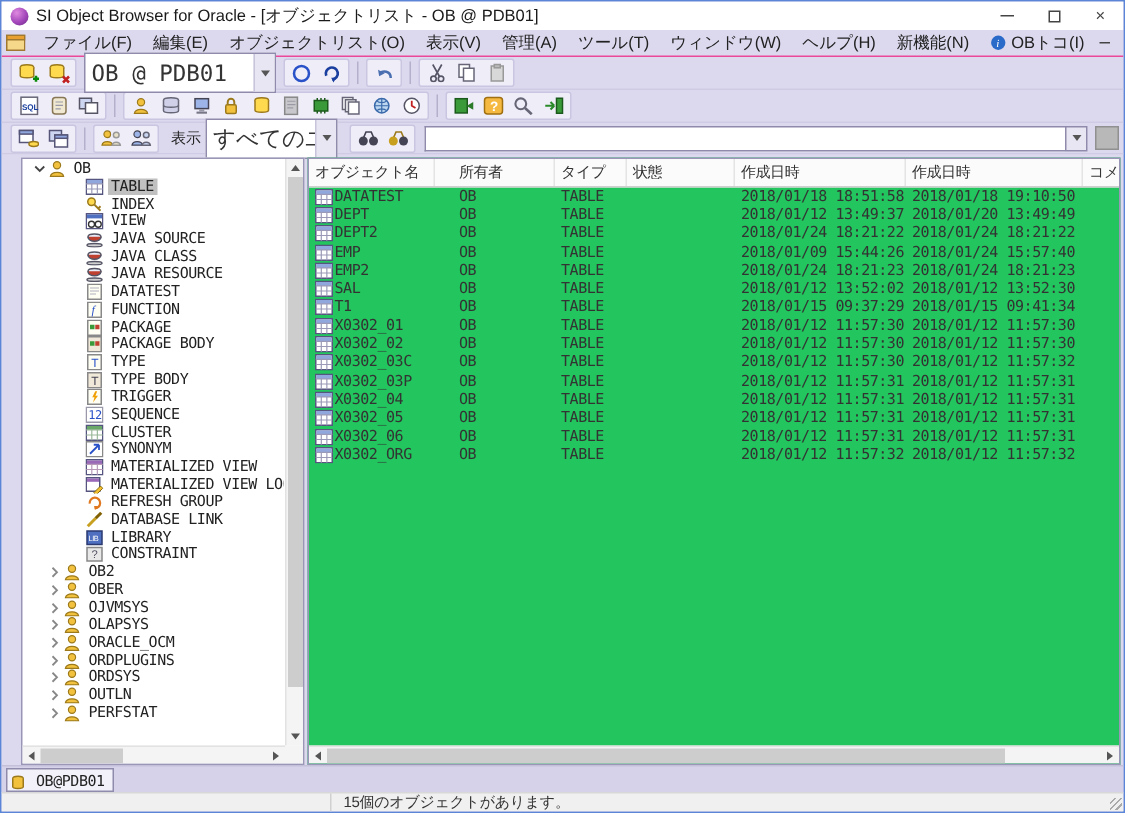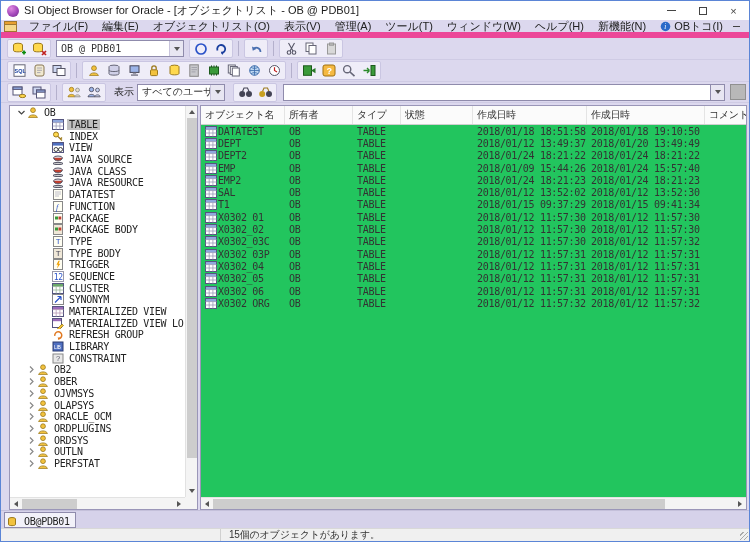"ファイル(F)" .menubar { border-bottom: 6px solid #ec4899 -> 1px solid #ec4899 }
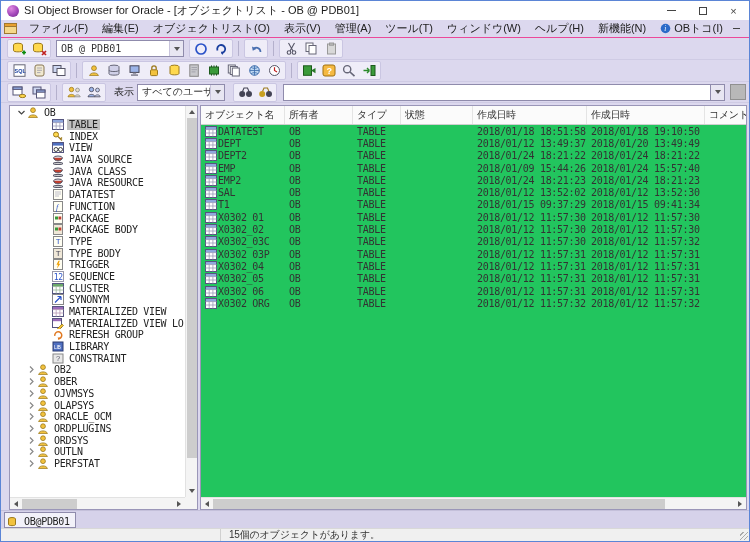"OB @ PDB01" .combo { font-size: 10px -> 15px; height: 17px -> 27px }
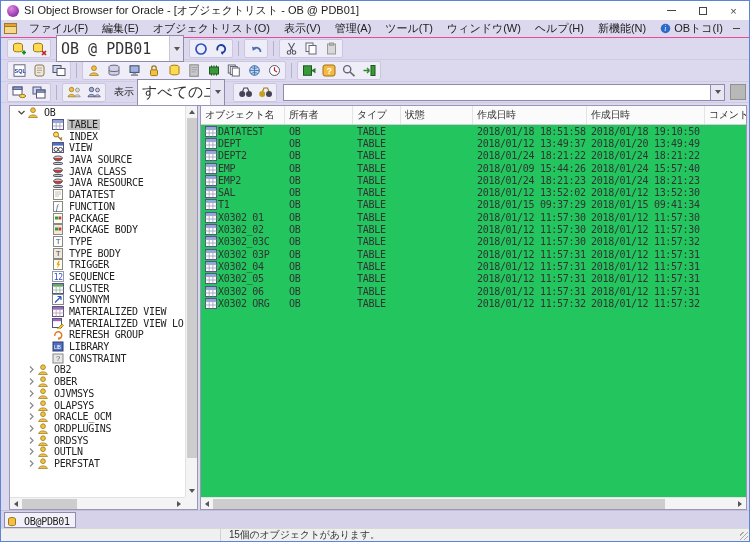"OB" .main { padding: 2px 2px 0 8px -> 2px 2px 0 13px }
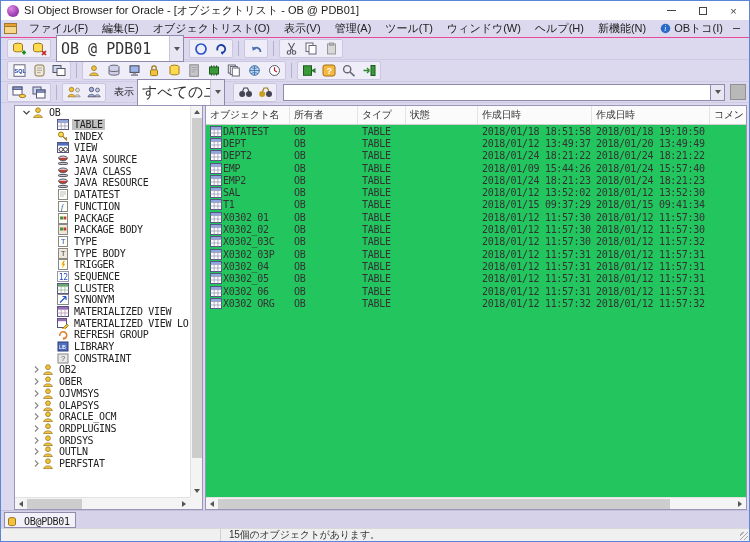"所有者" .c-owner { margin-left: none -> 12px }
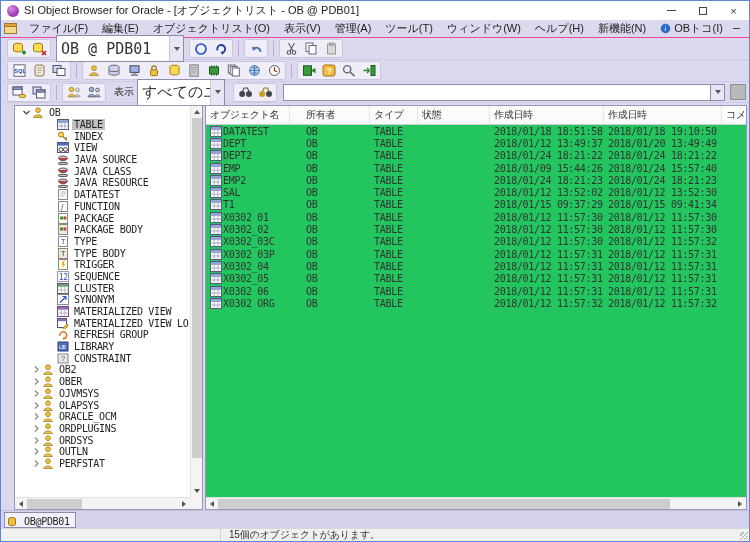"DATABASE LINK" div.tree-row { html: none -> <div> <span> <svg> <path></path> <path></path> </svg> </span> <span>DATABASE LINK</span> </div> }
